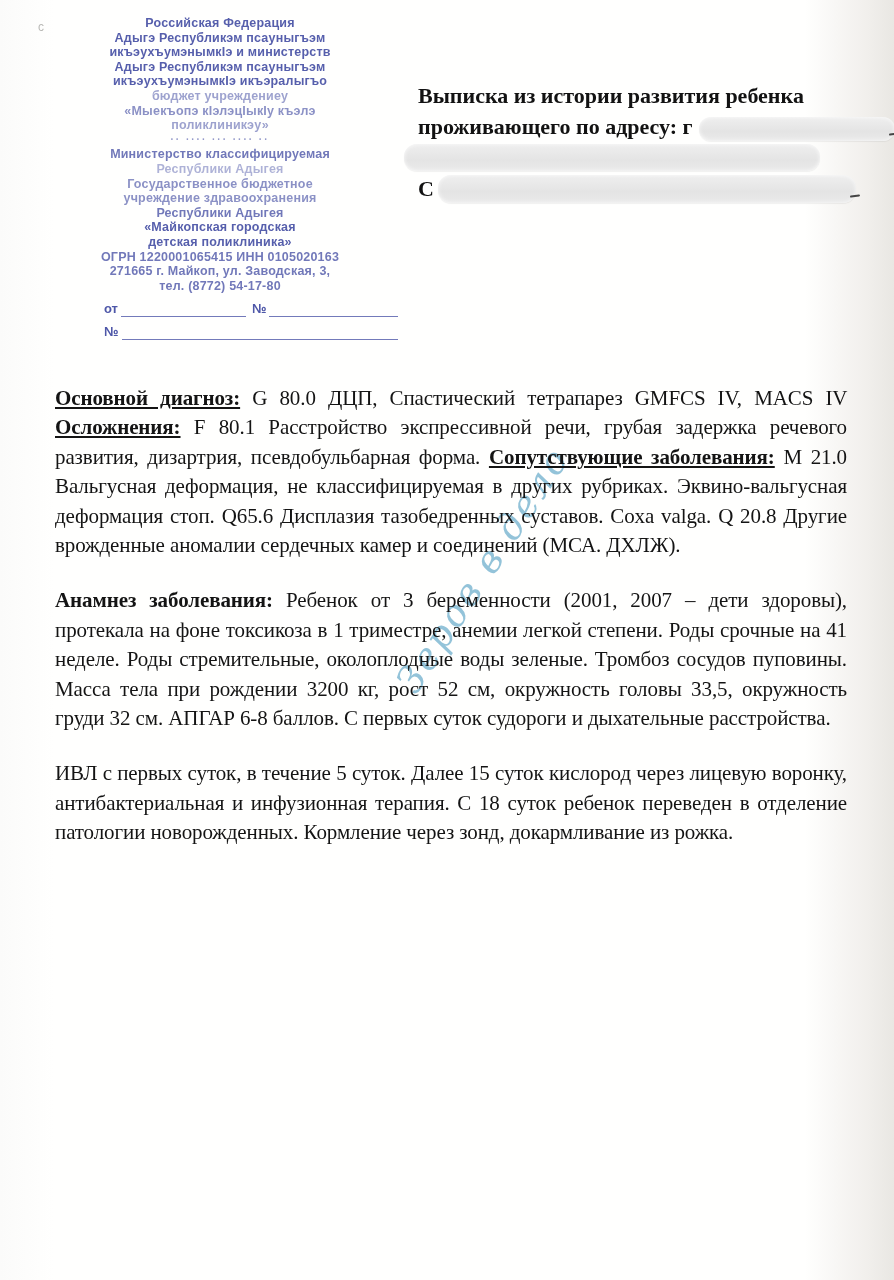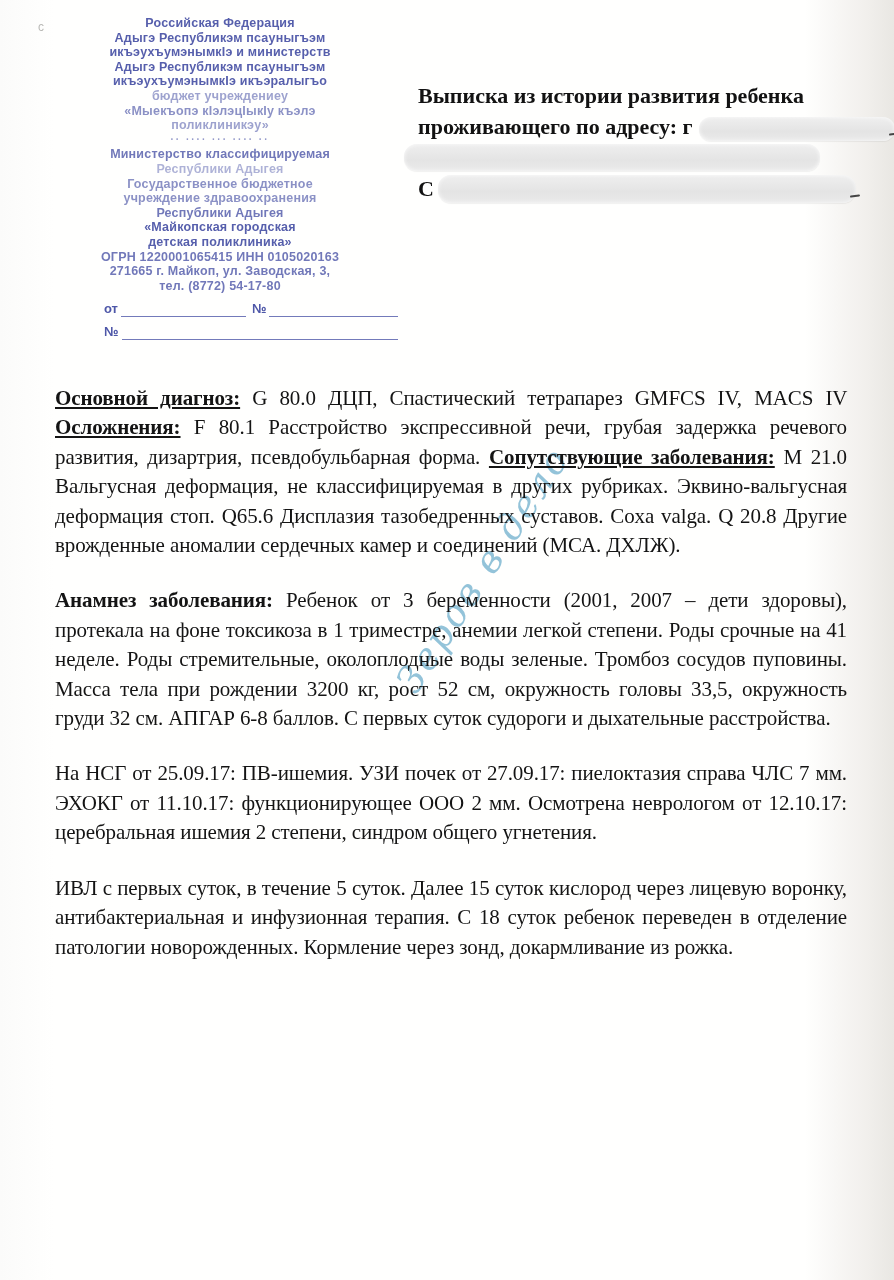"На НСГ от 25.09.17: ПВ-ишемия." p { html: <p>На НСГ от 25.09.17: ПВ-ишемия. УЗИ почек от 27.09.17: пиелоктазия справа ЧЛС 7 мм. ЭХОКГ от 11.10.17: функционирующее ООО 2 мм. Осмотрена неврологом от 12.10.17: церебральная ишемия 2 степени, синдром общего угнетения.</p> -> none }
